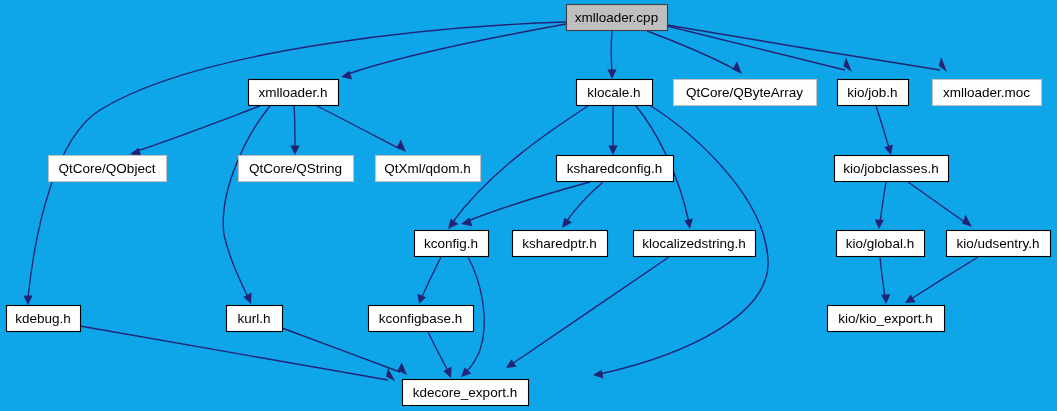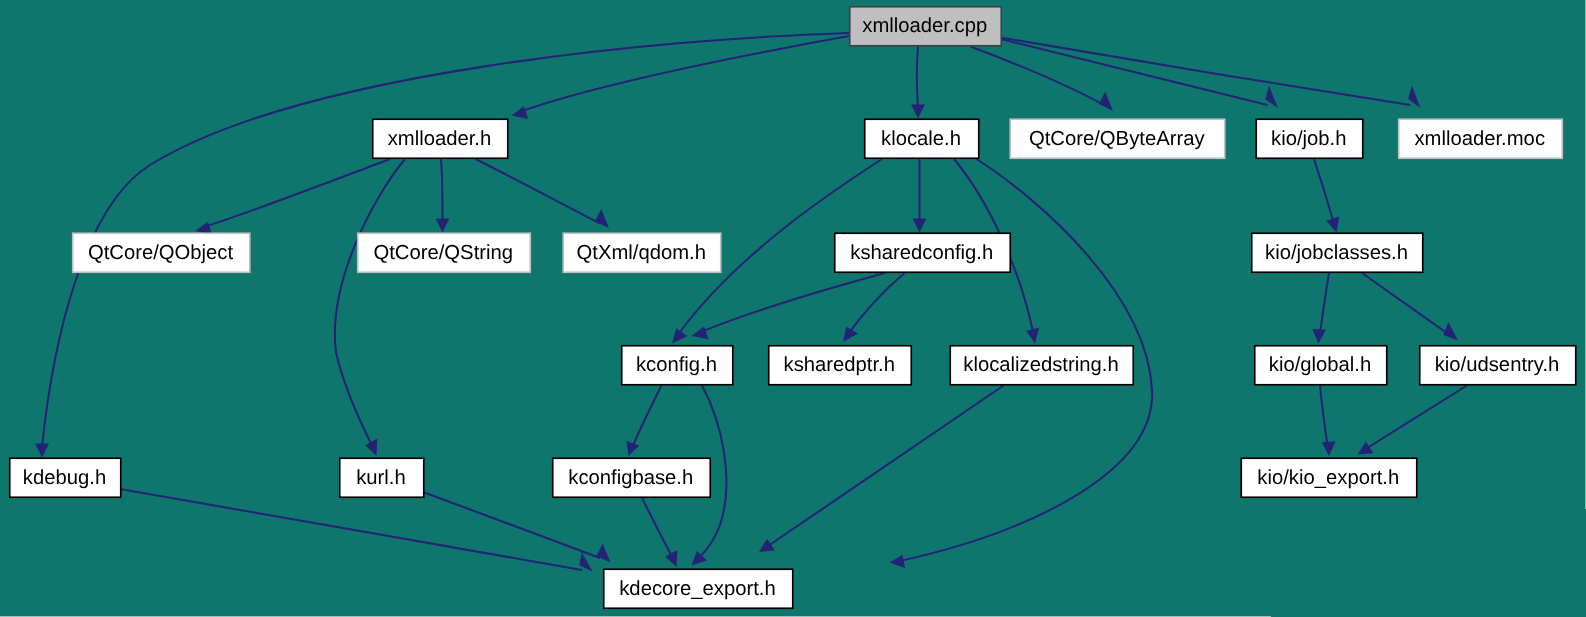"xmlloader.cpp" #graph-root { background: #0f766e -> #0ea5e9 }
